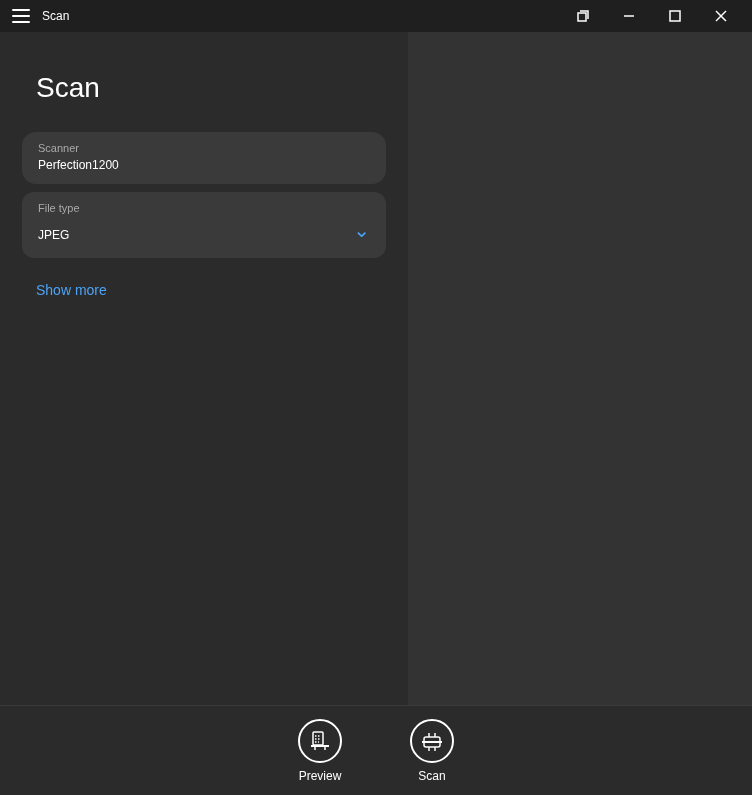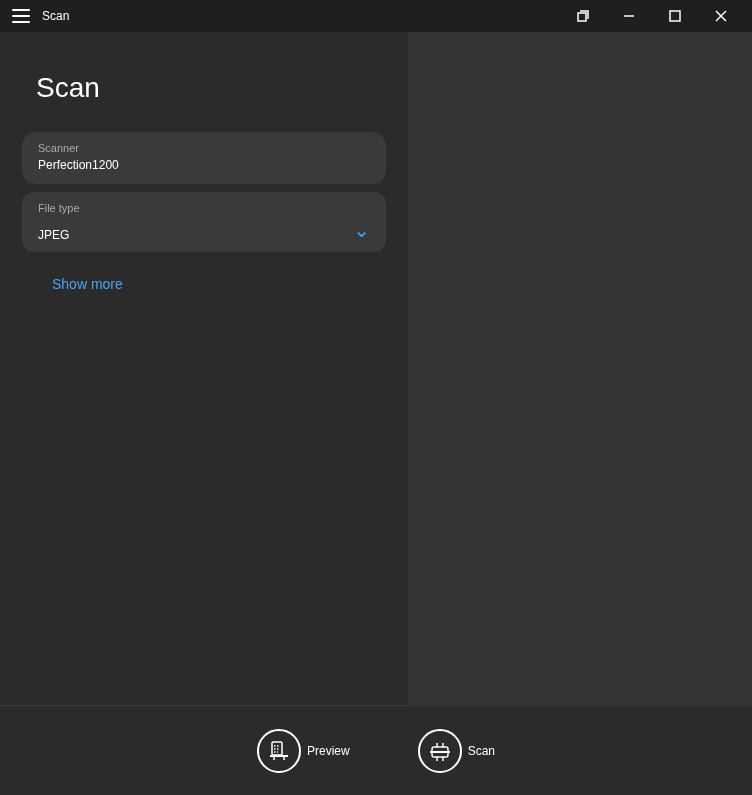"File type" .field-card-select { padding: 10px 16px 10px 16px -> 10px 16px 16px 16px }
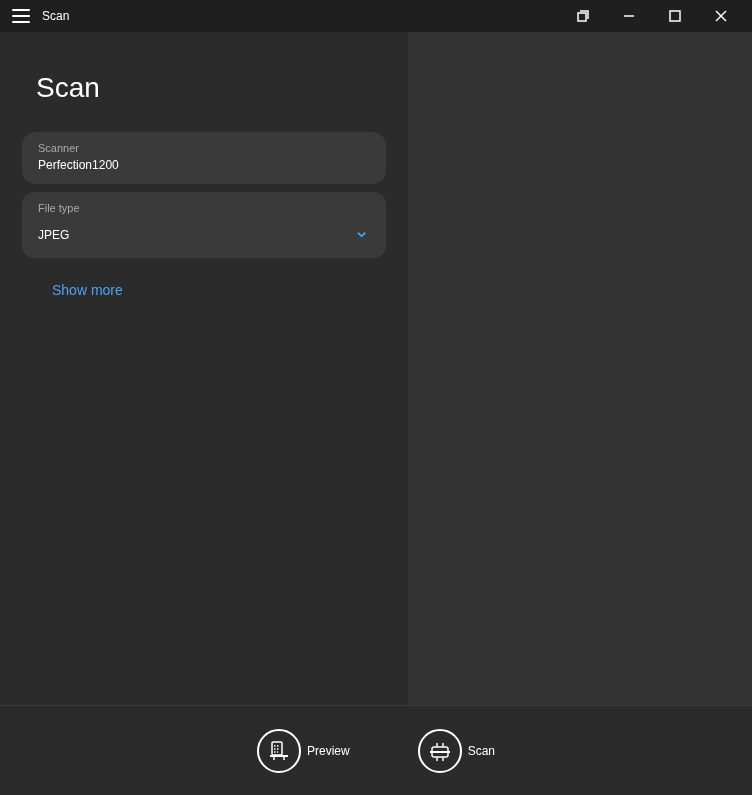"Show more" .show-more-link { margin: 16px 0 0 52px -> 16px 0 0 36px }
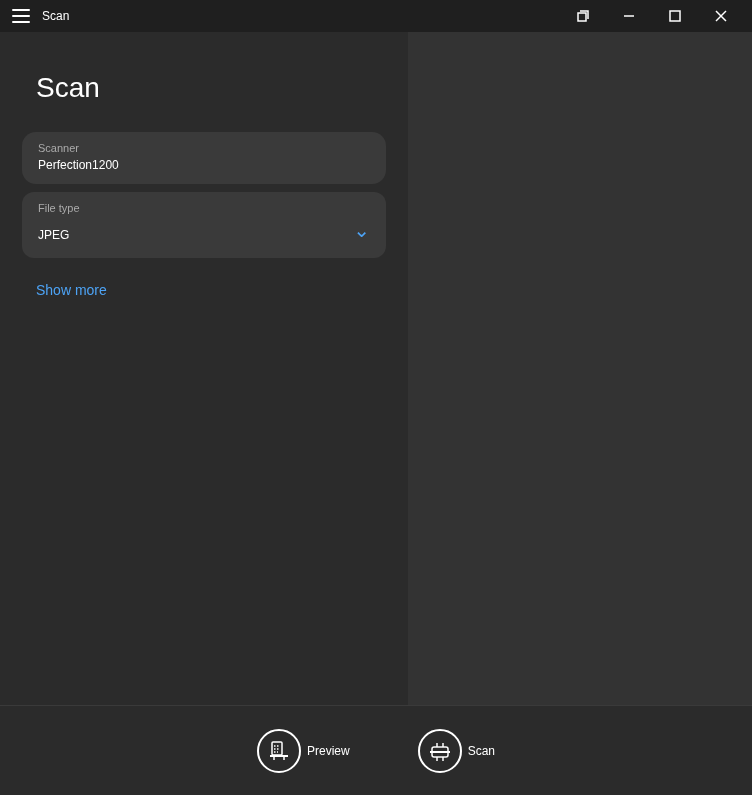"Preview" .bottom-btn { flex-direction: row -> column }
